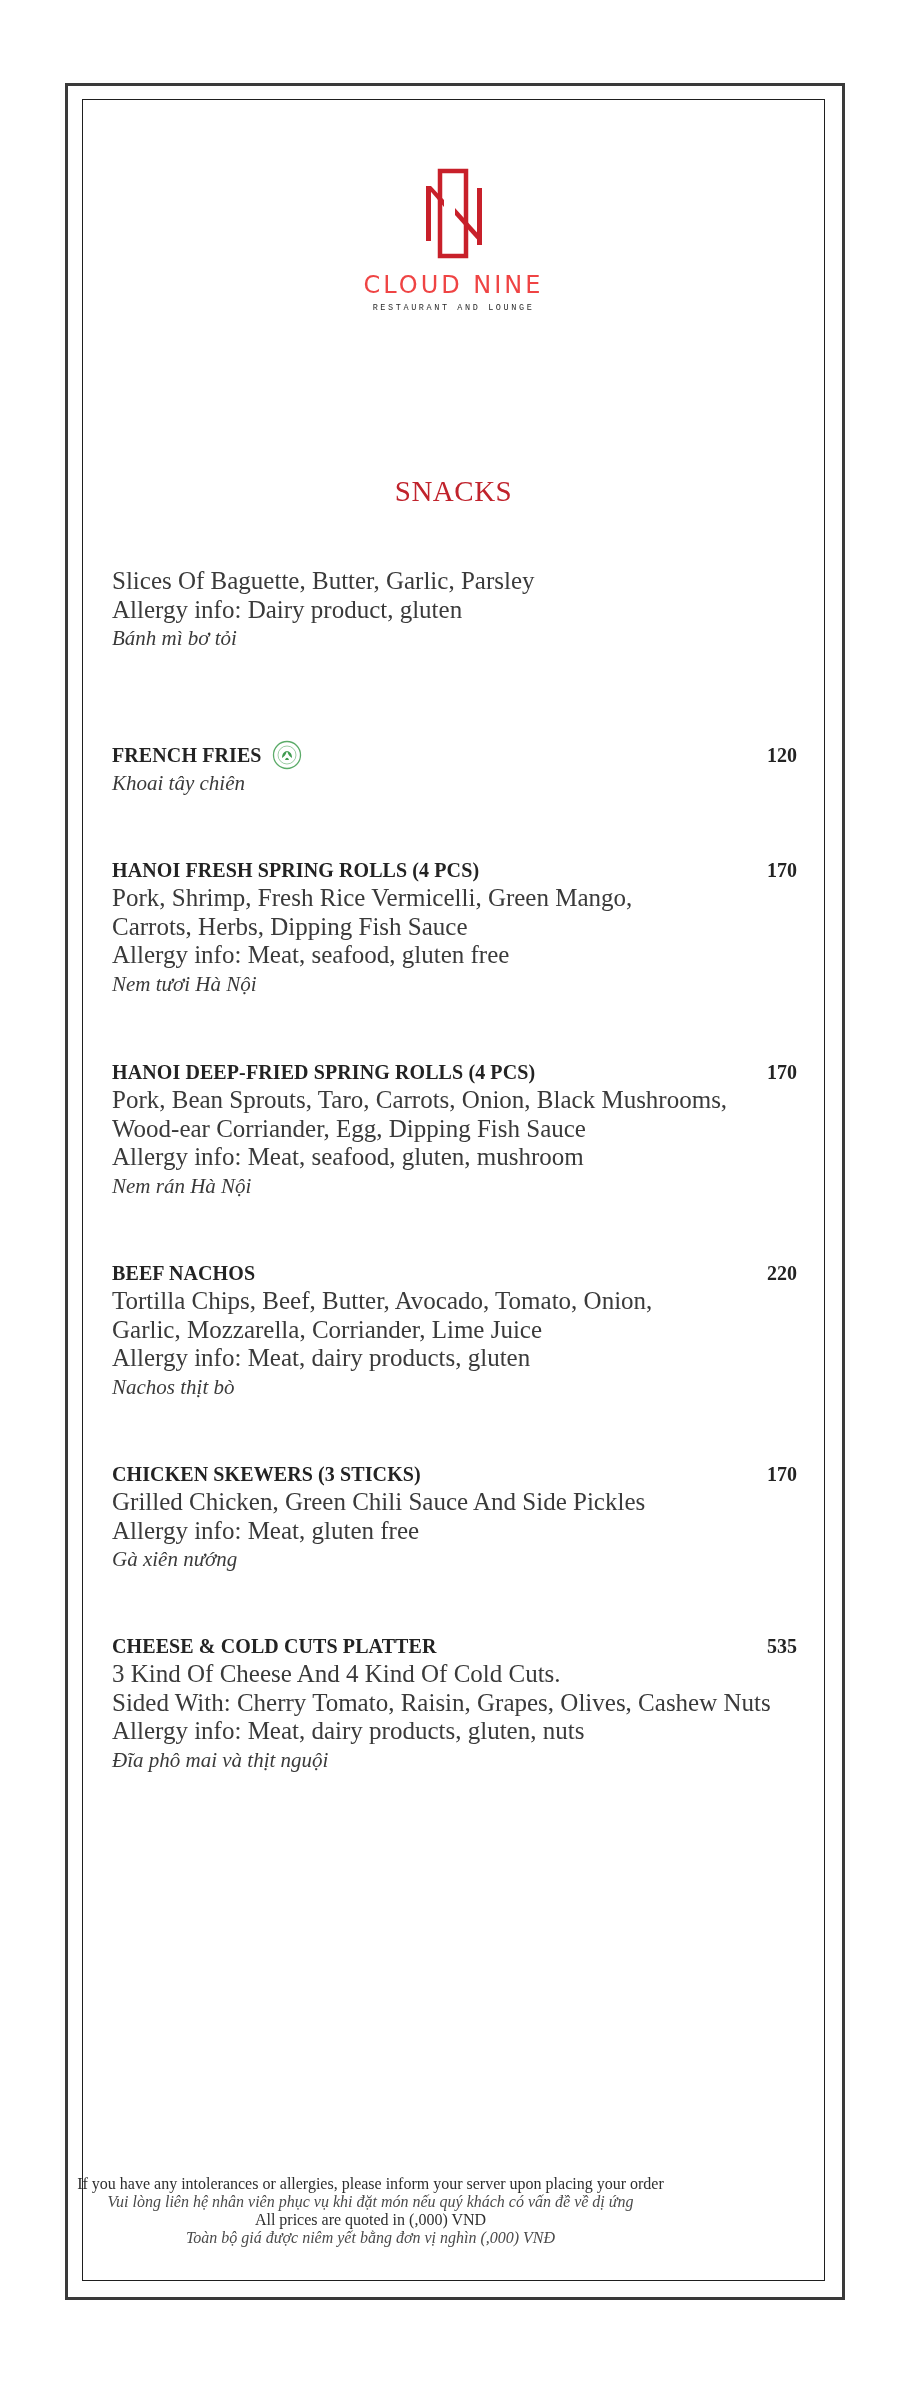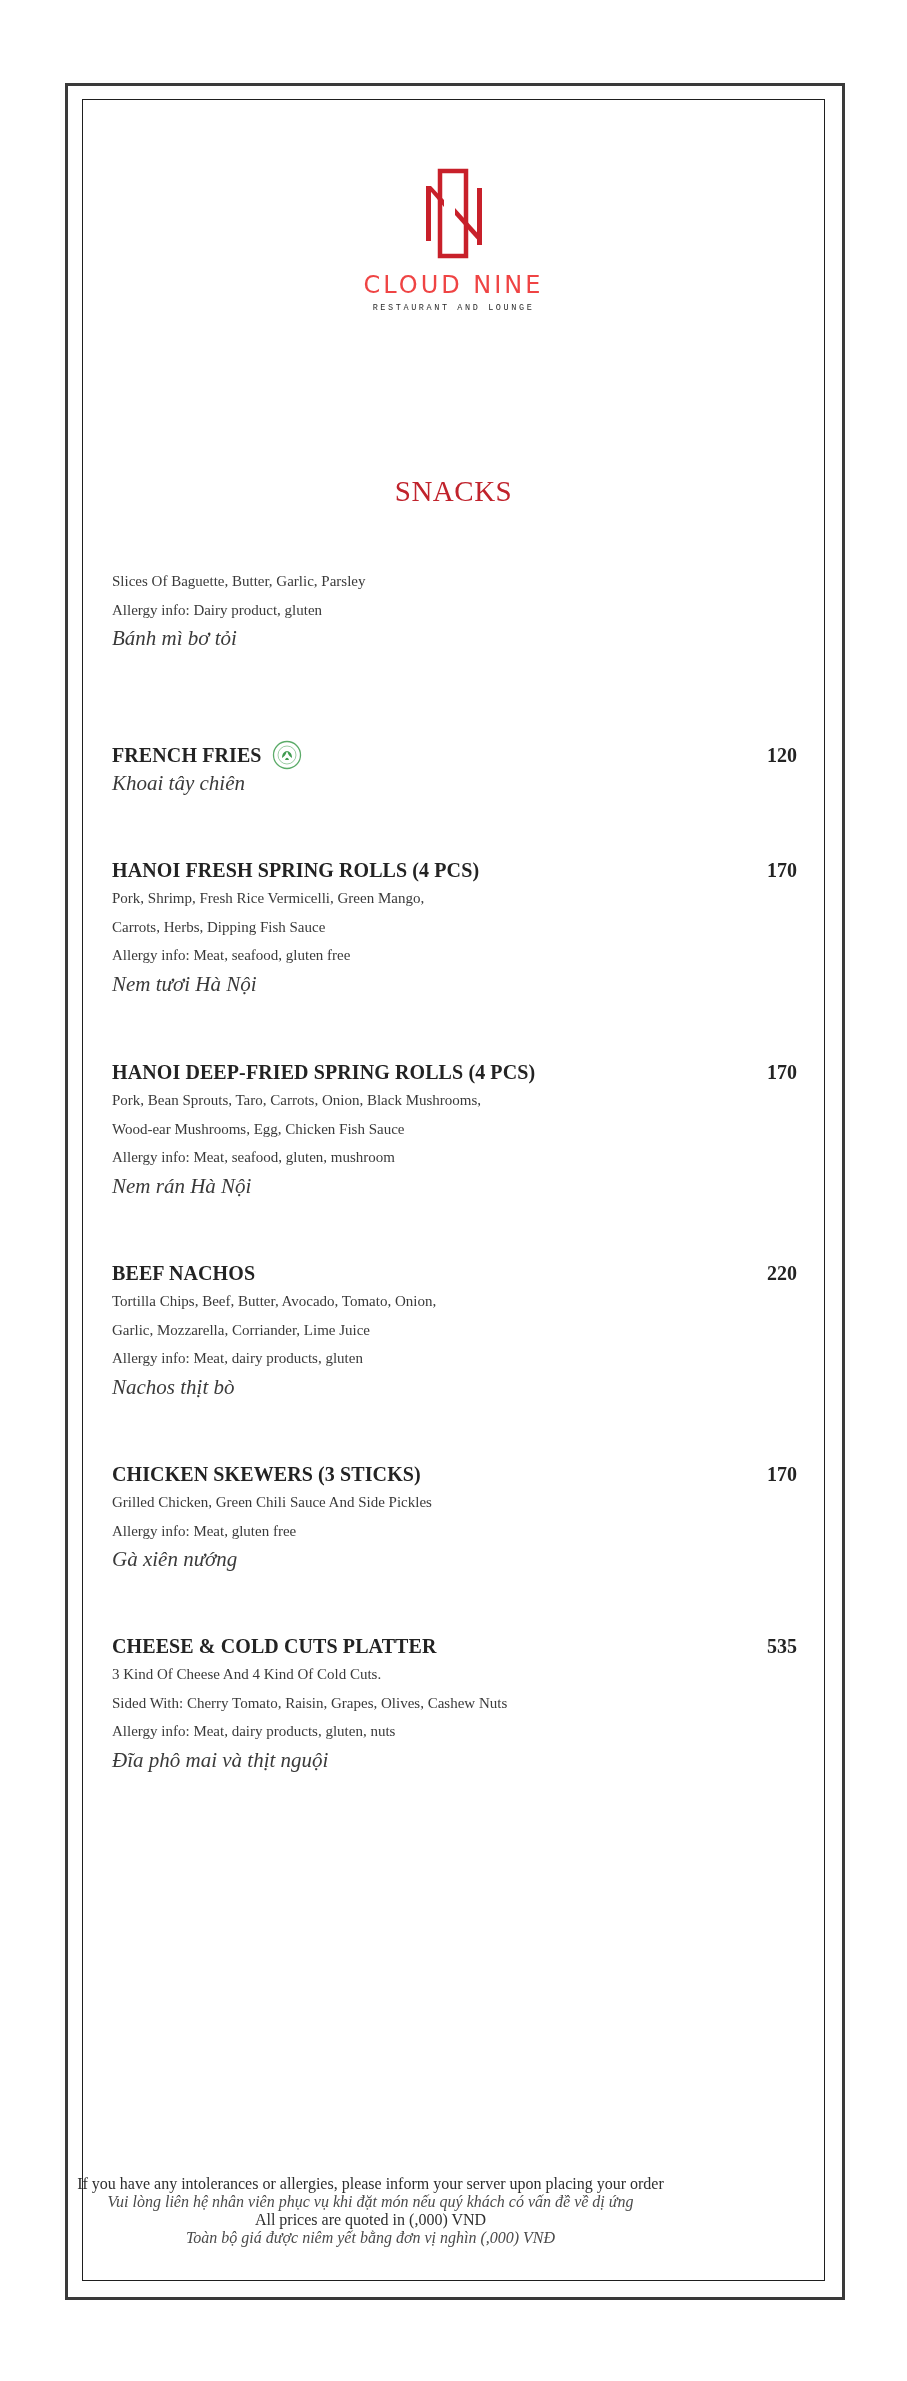"Slices Of Baguette, Butter, Garlic," .item-line { font-size: 15px -> 25px }
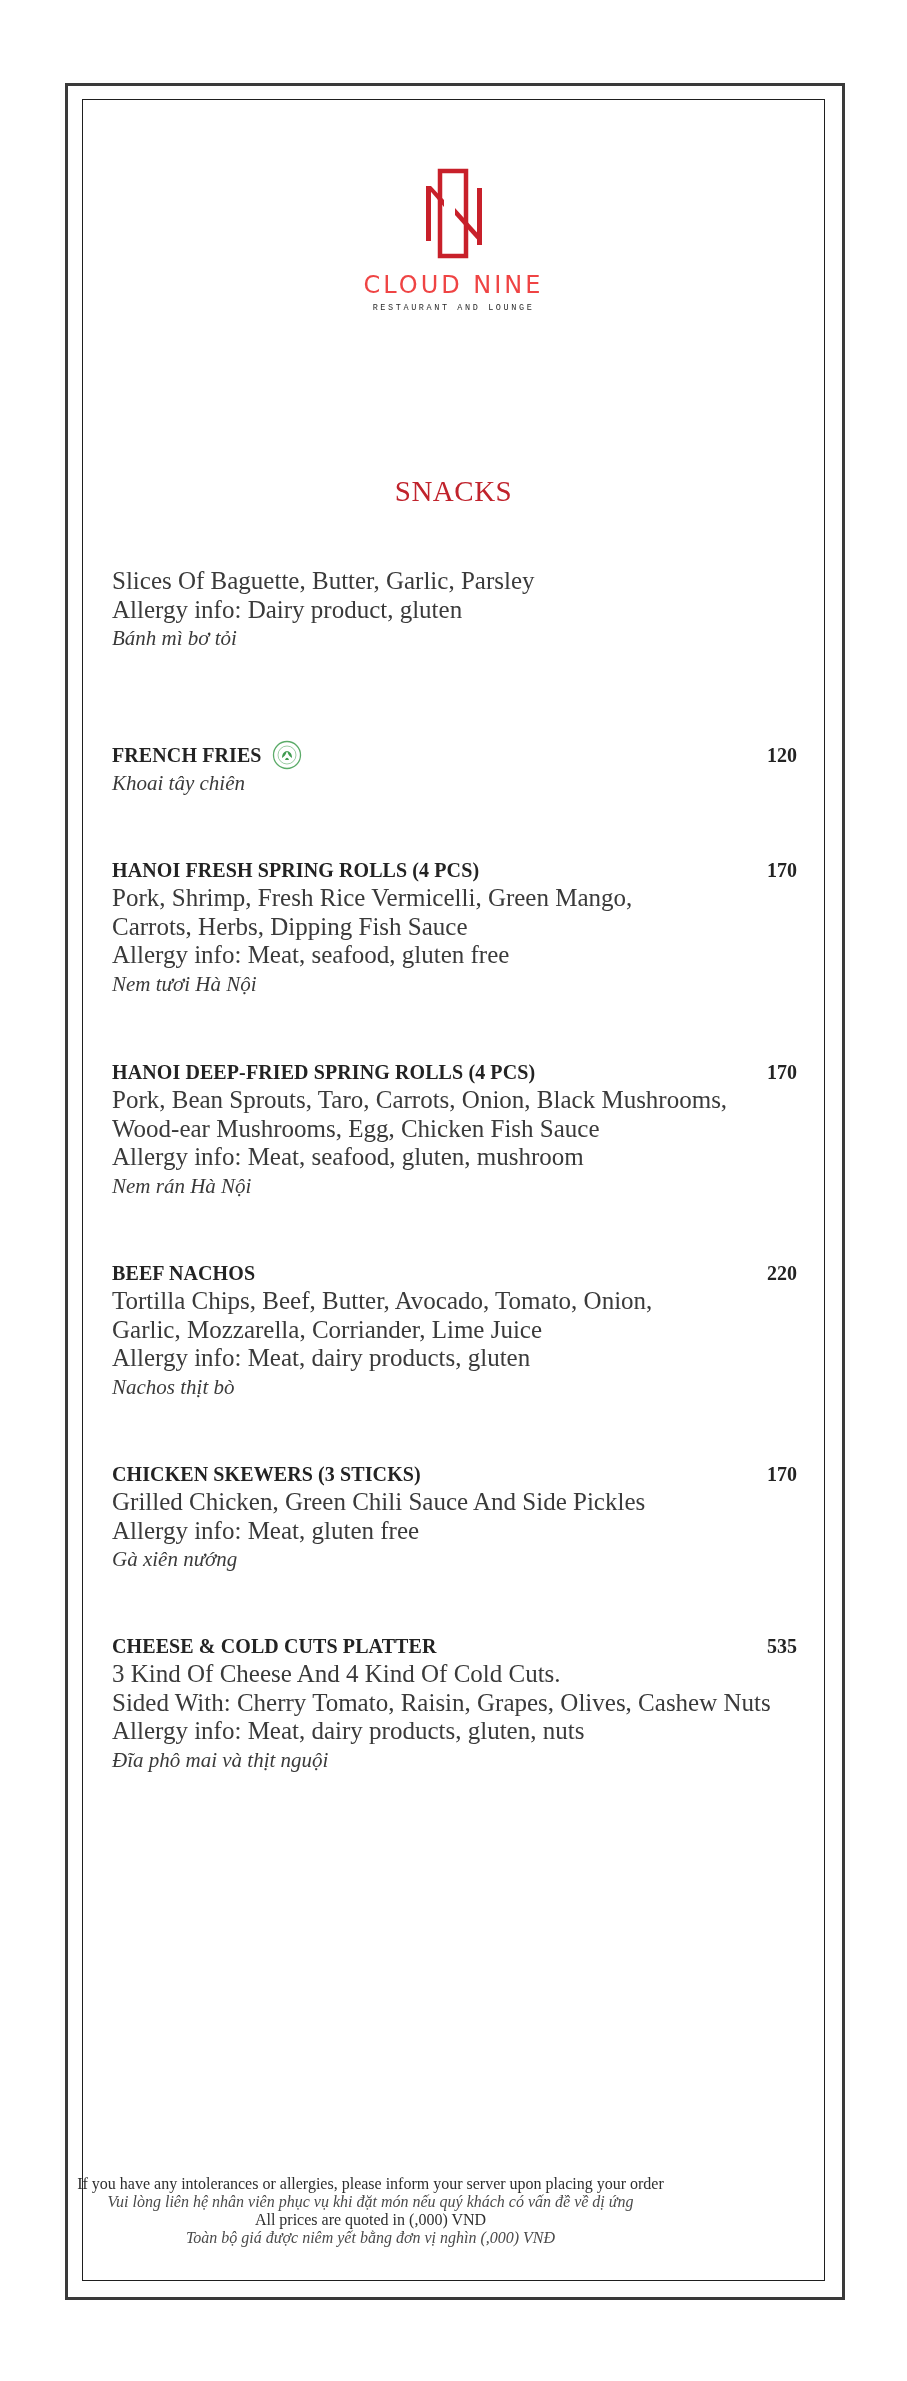"Wood-ear Mushrooms, Egg, Chicken Fish" div.item-line { text: Mushrooms, Egg, Chicken -> Corriander, Egg, Dipping }
